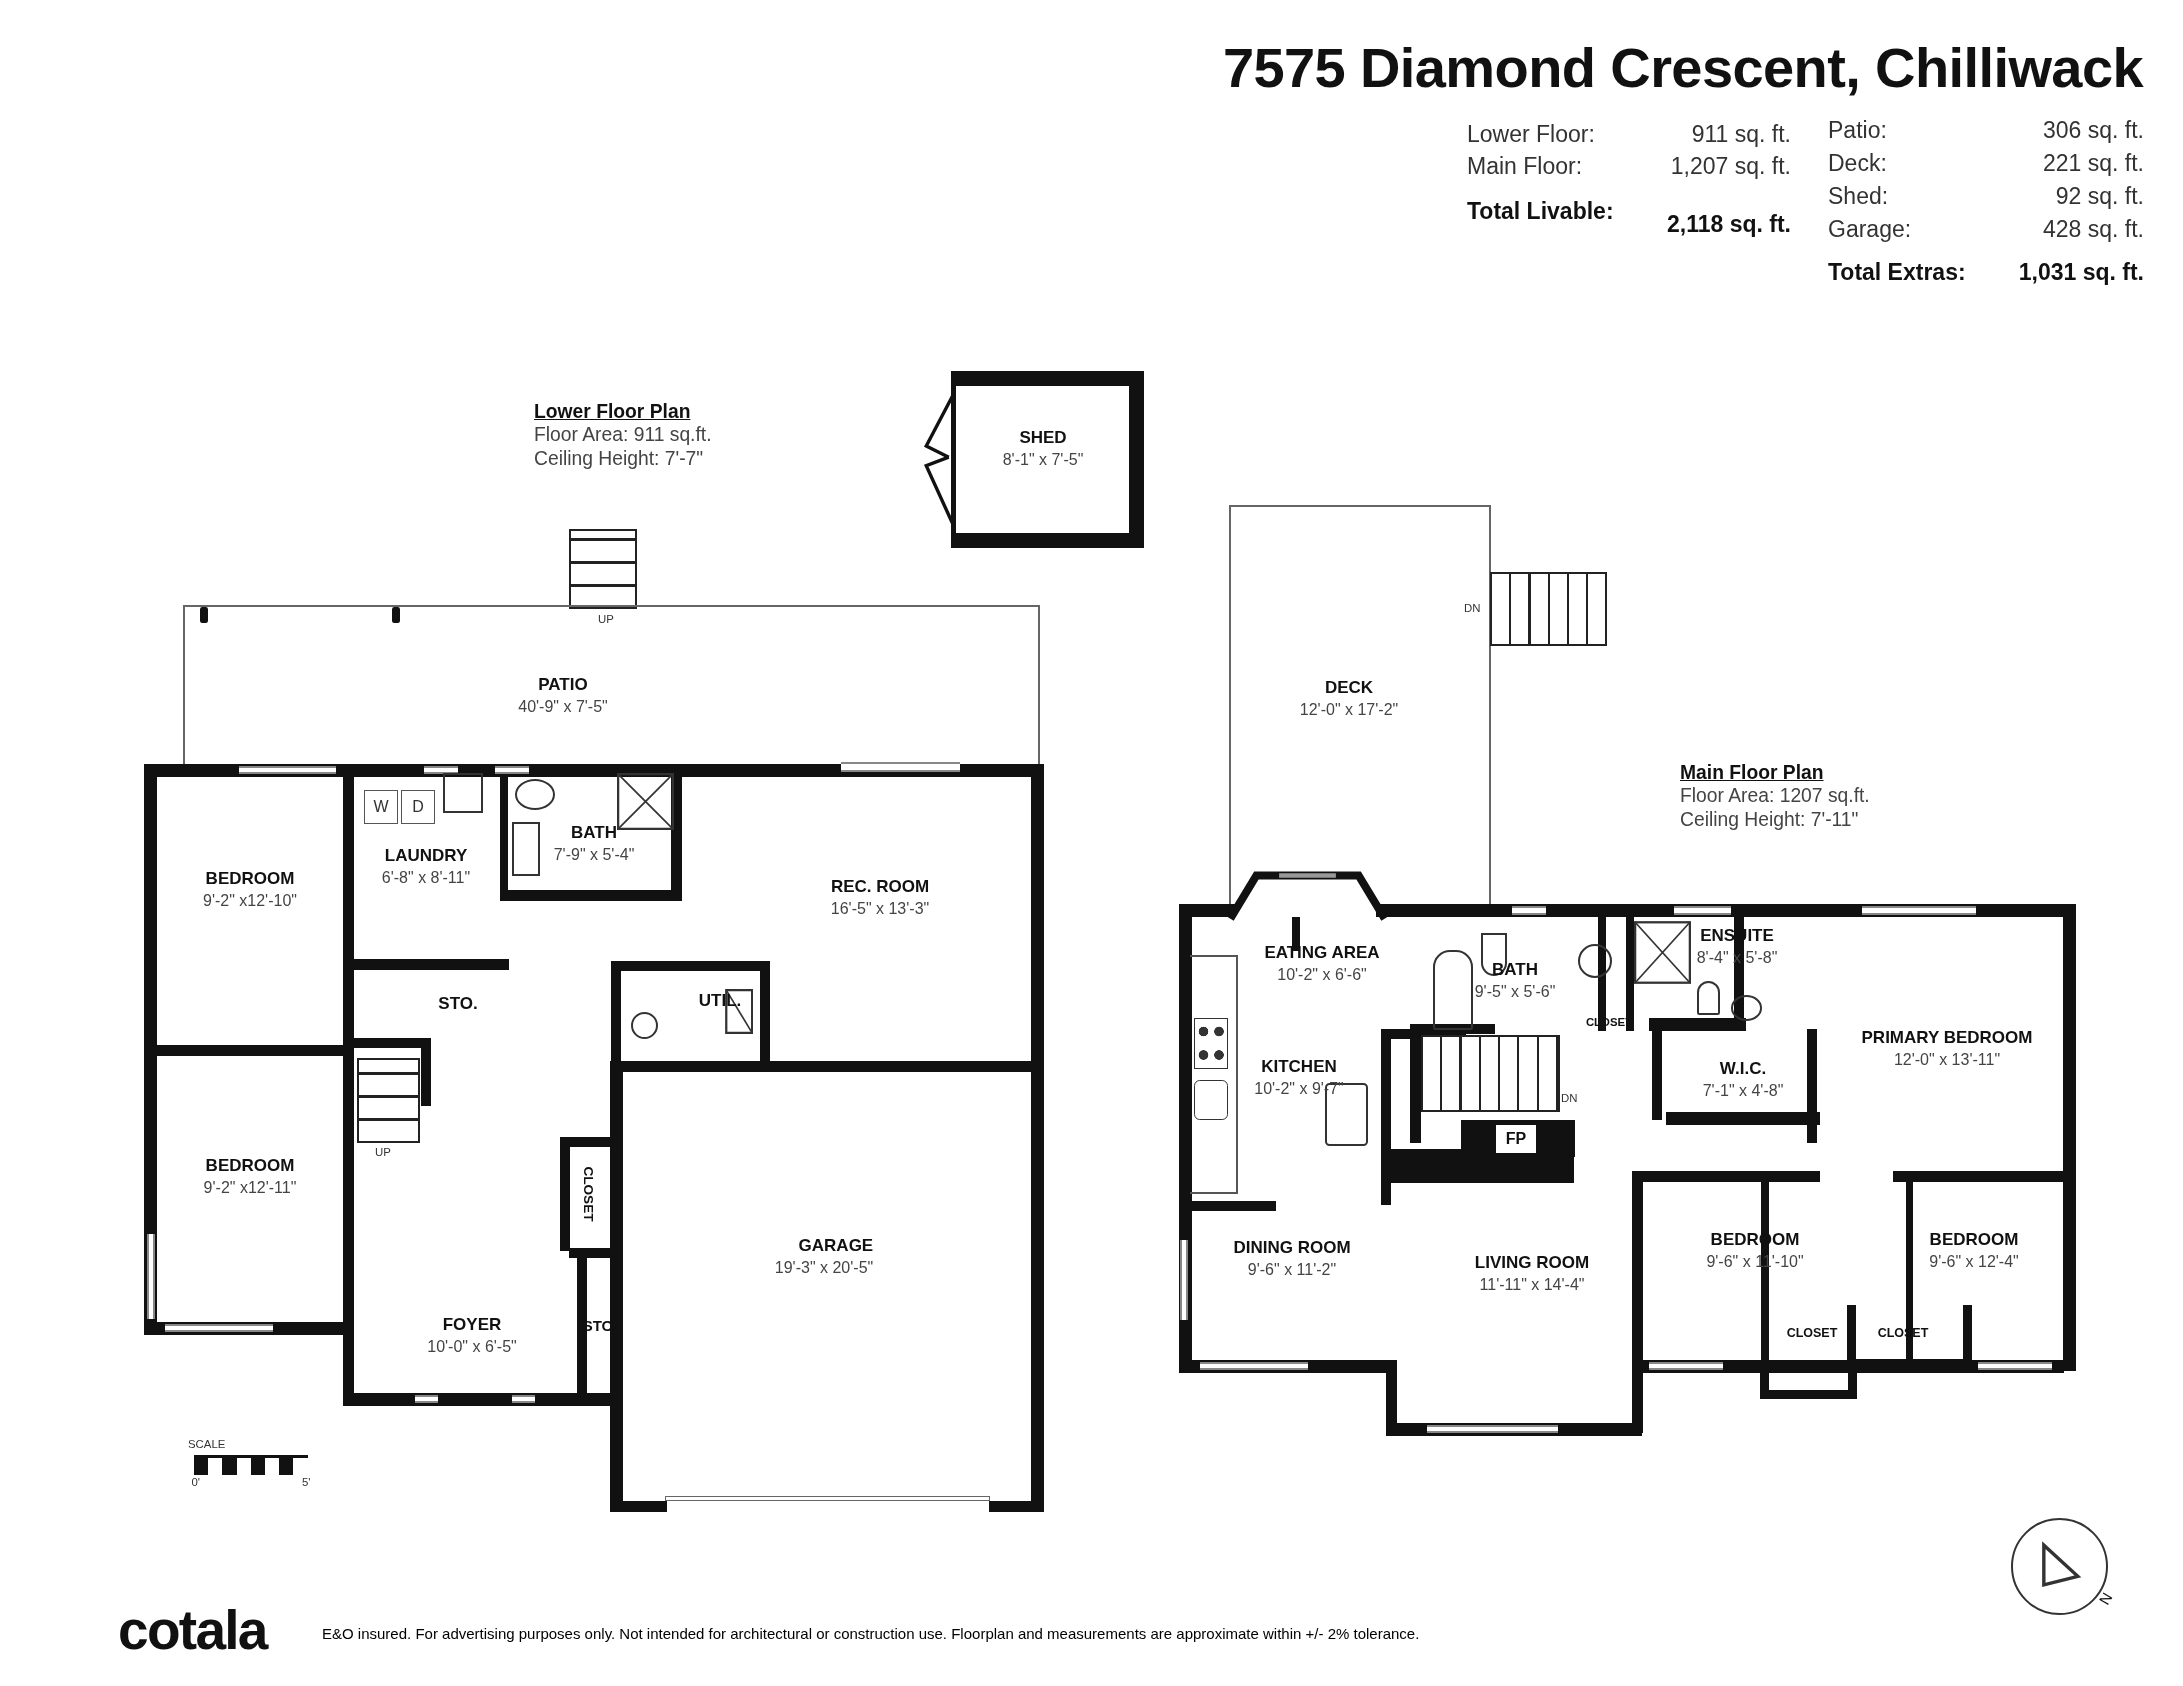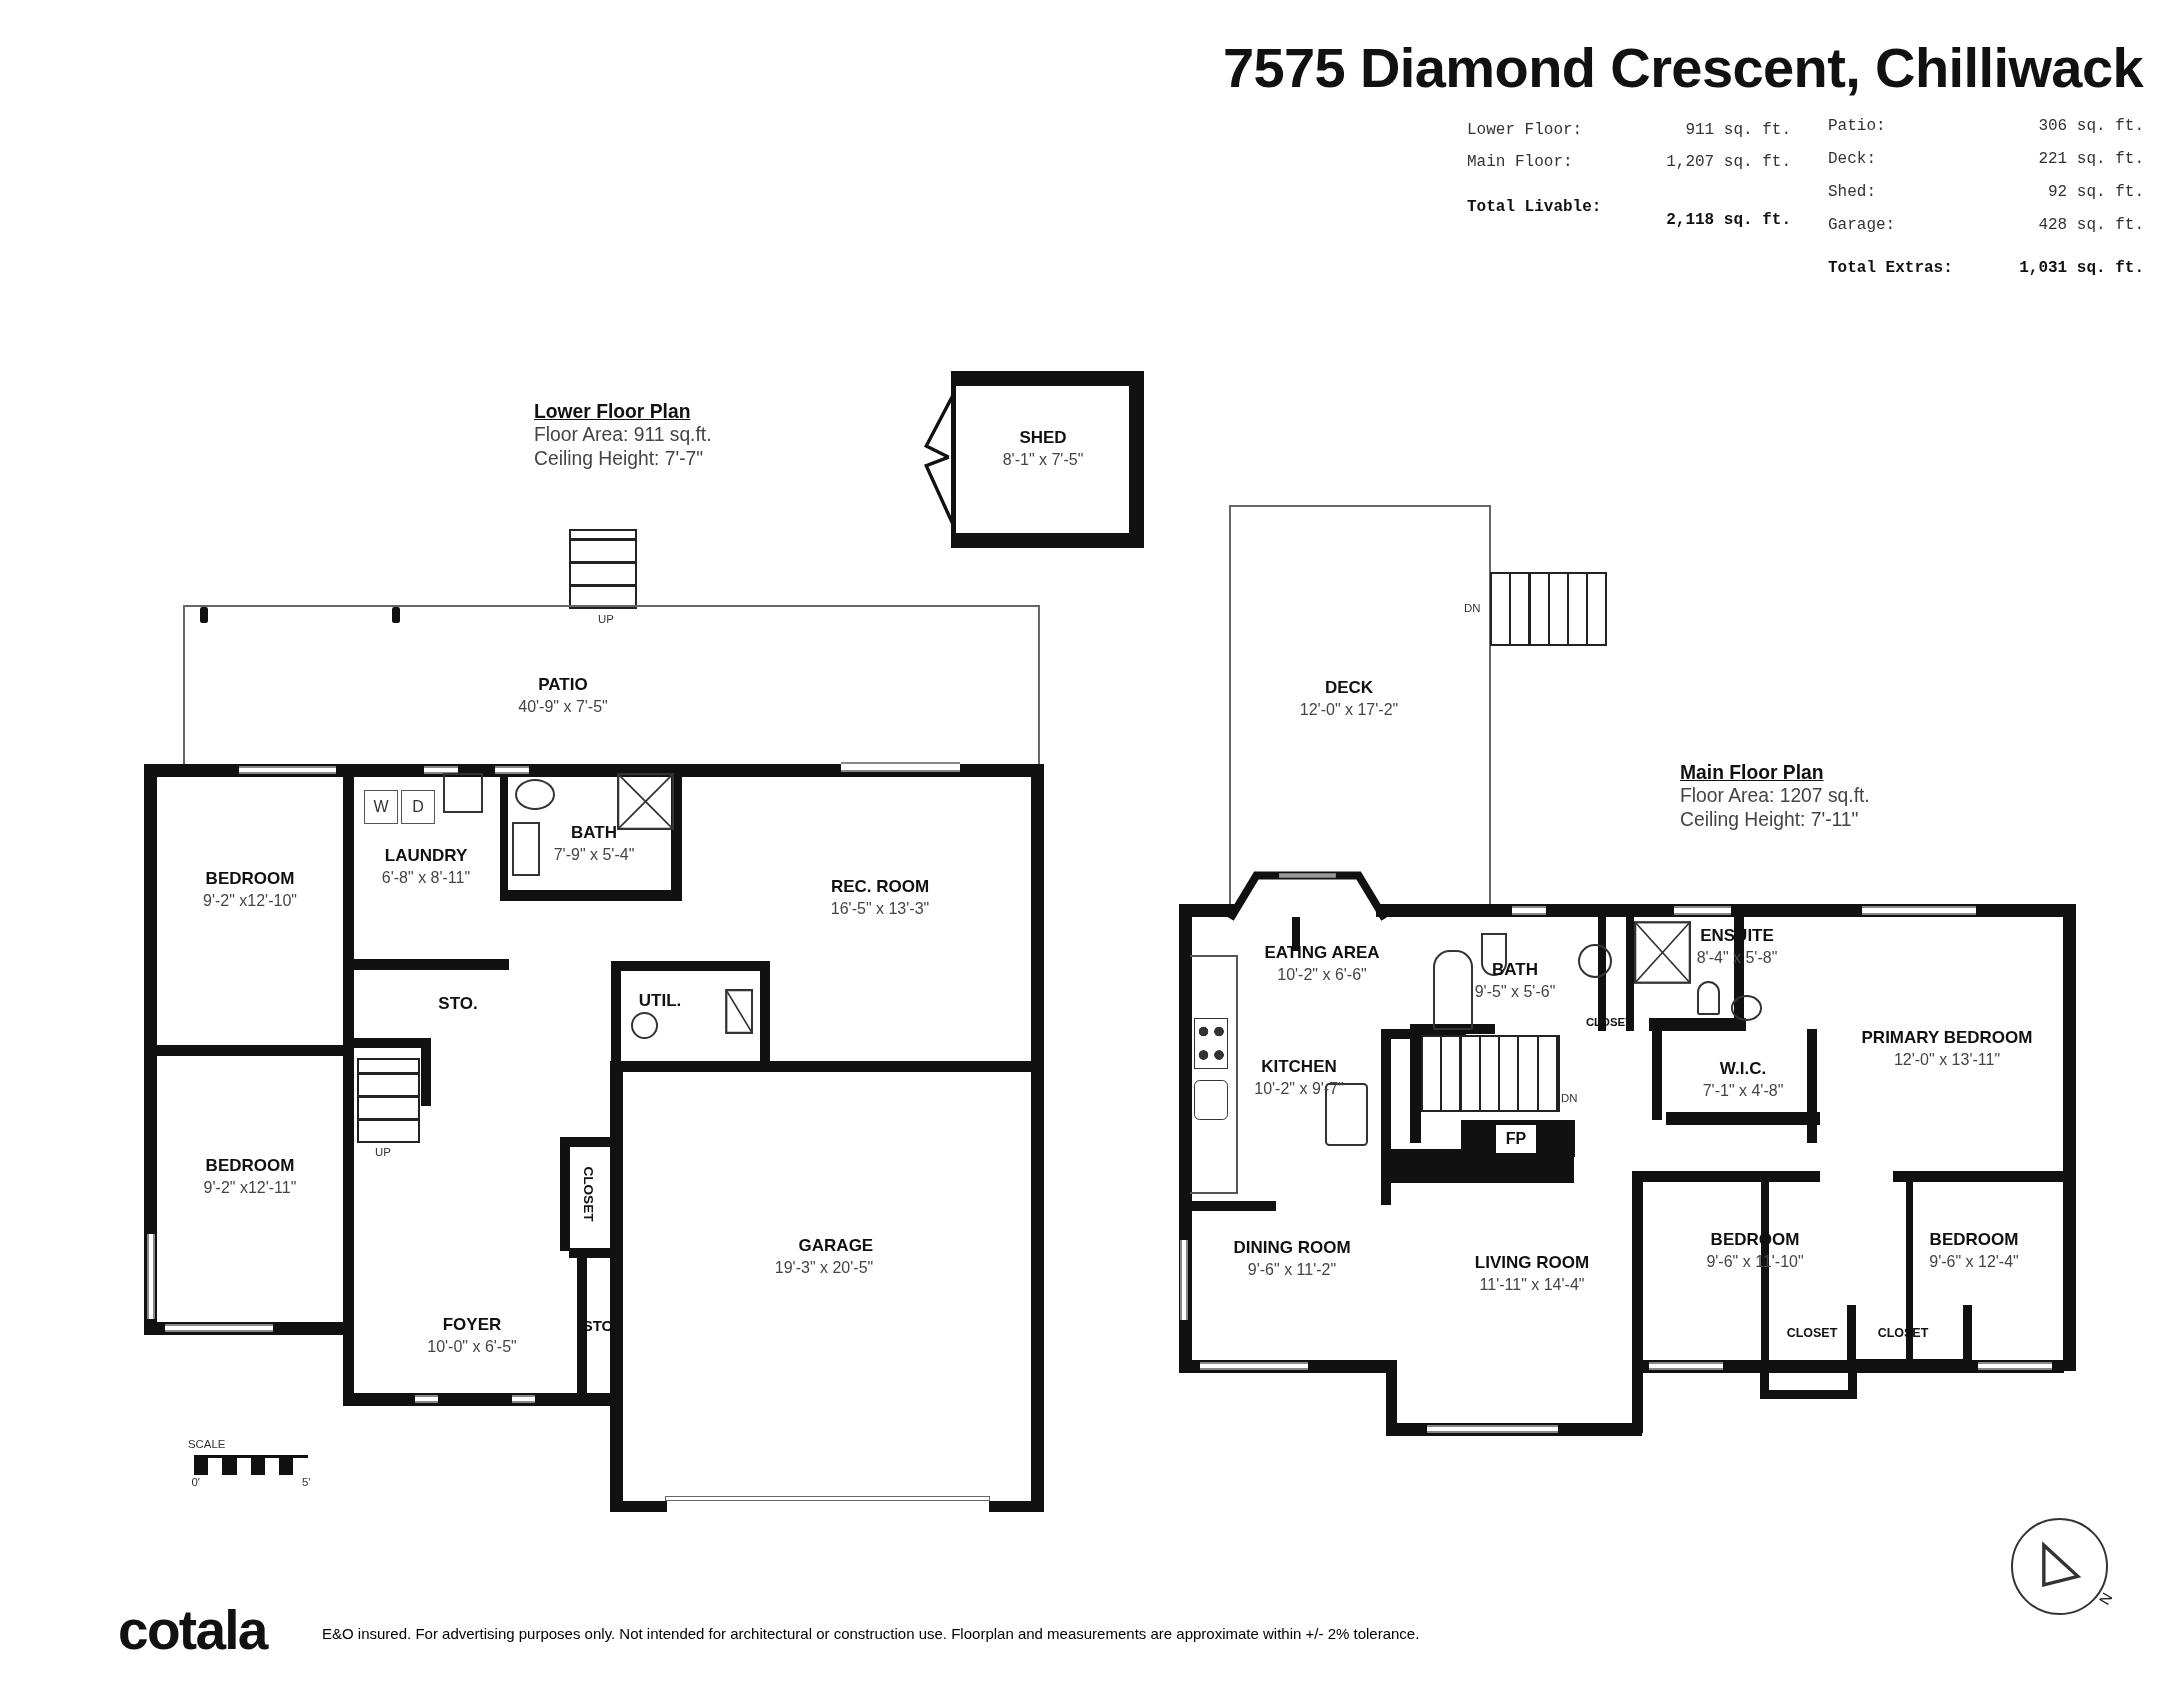"Lower Floor:" .stat { font-family: Liberation Mono, monospace -> none; font-size: 16px -> 23px }
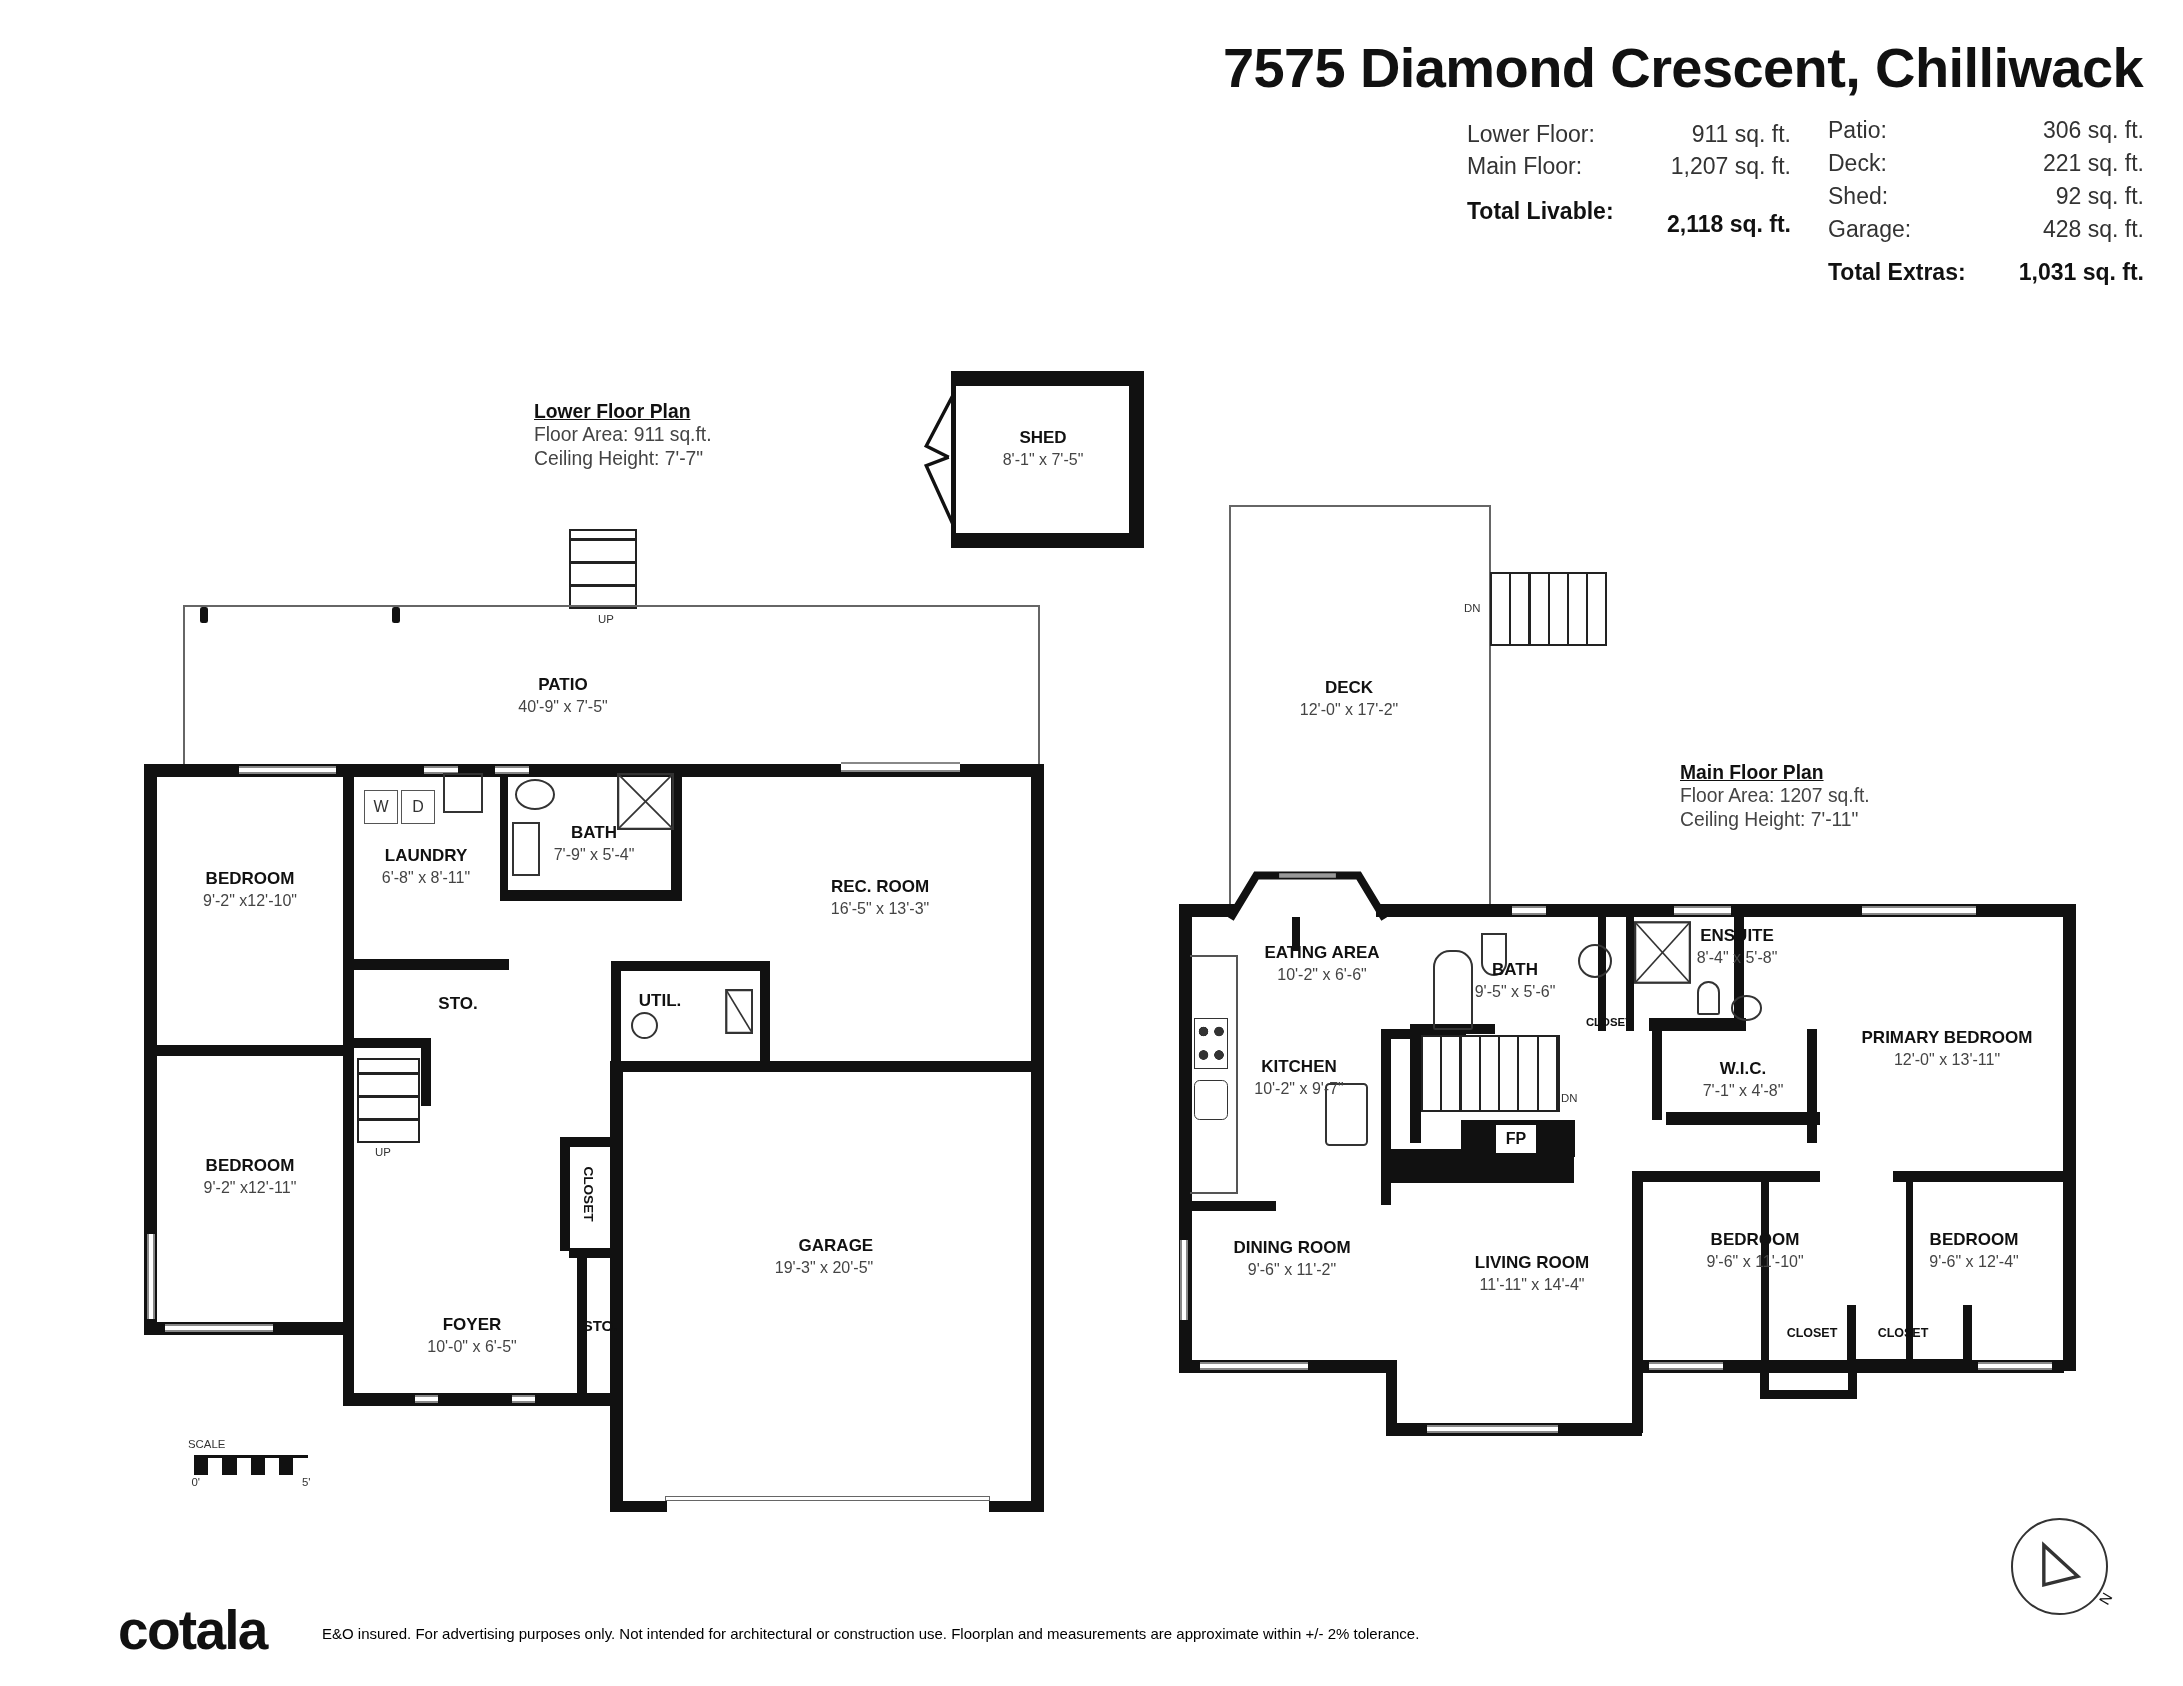"UTIL." div.room { left: 660px -> 720px }
